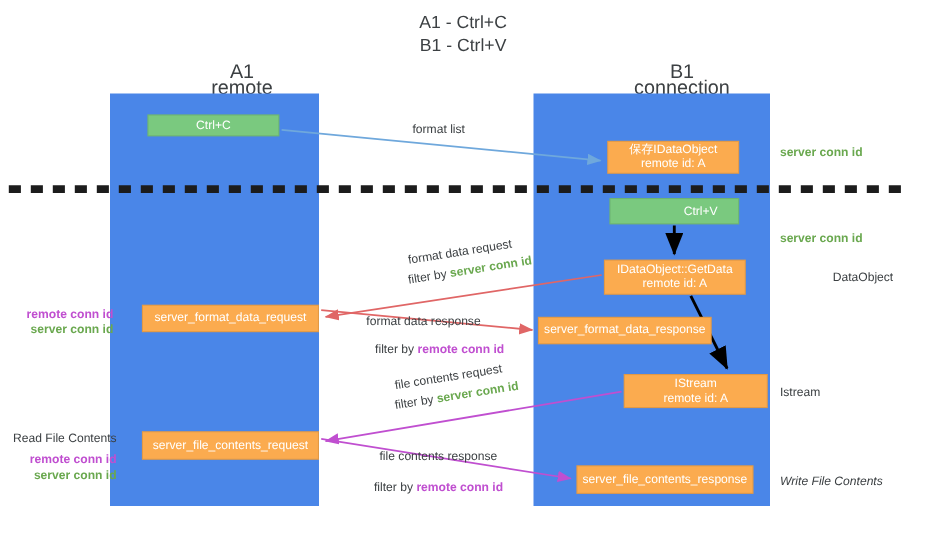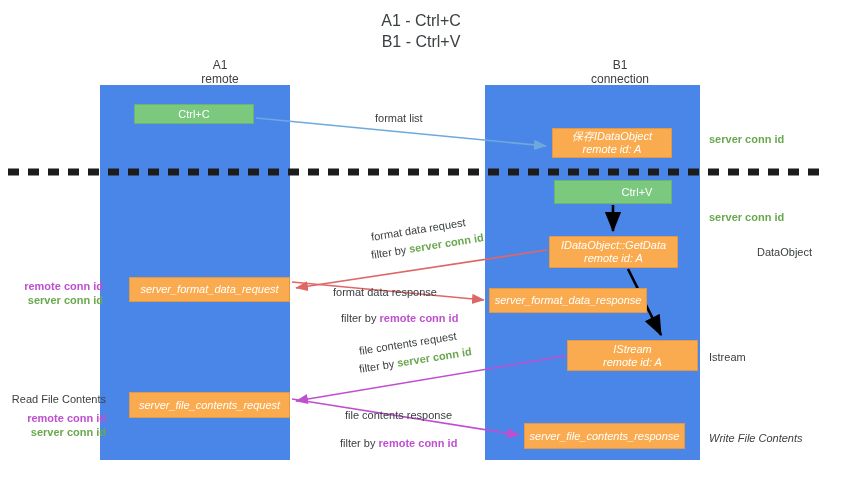"A1" .colhead { font-size: 12px -> 18px }
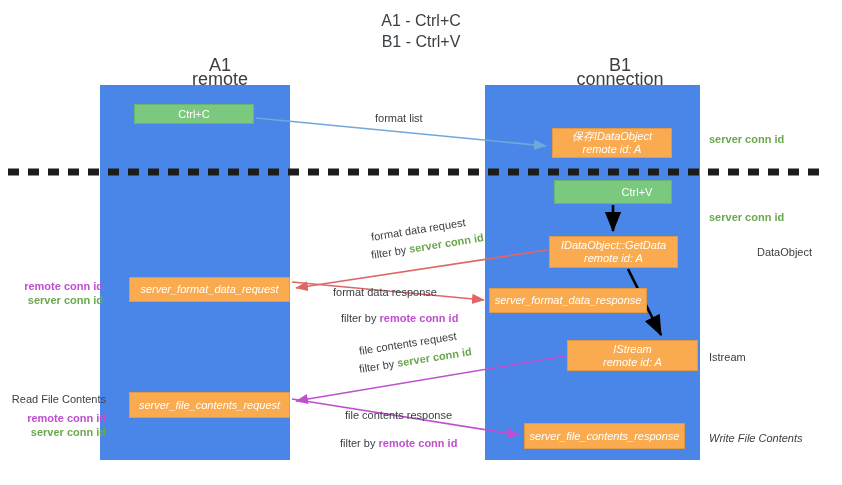"保存IDataObject" .orange { font-style: italic -> none }
